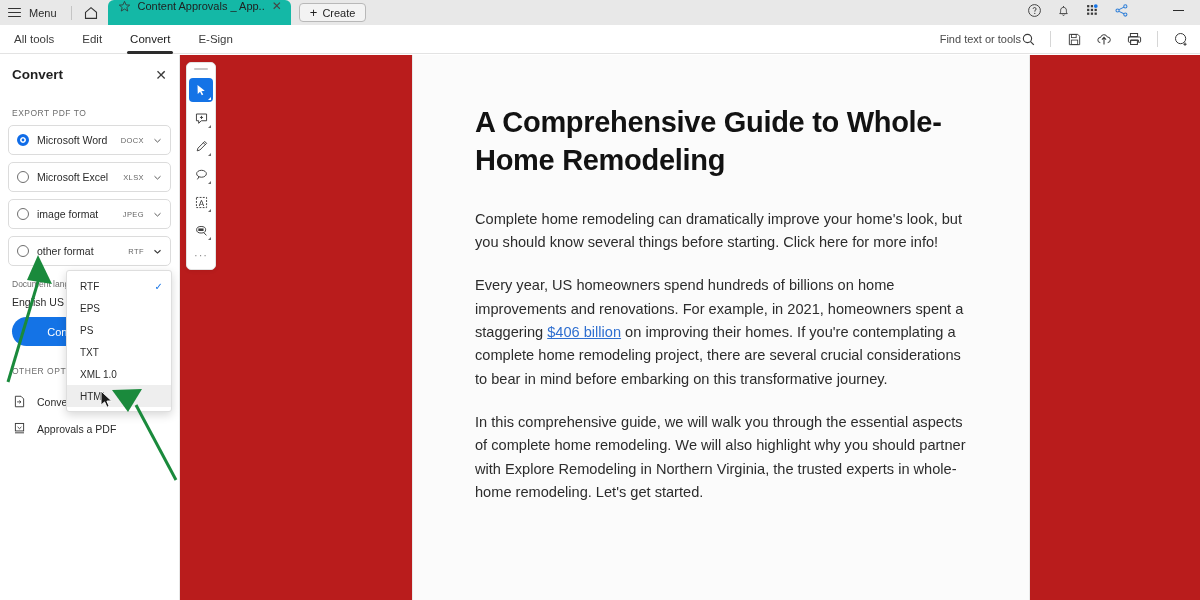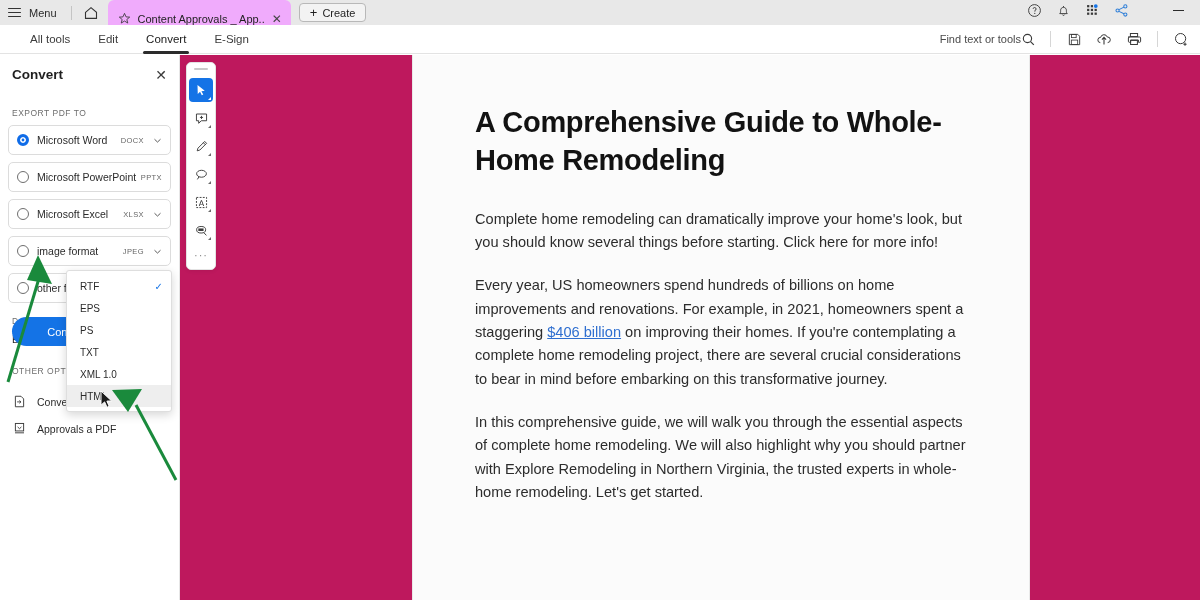"Content Approvals _ App.." .doc-tab { align-items: flex-end -> flex-start; background: #f0abfc -> #14b8a6 }
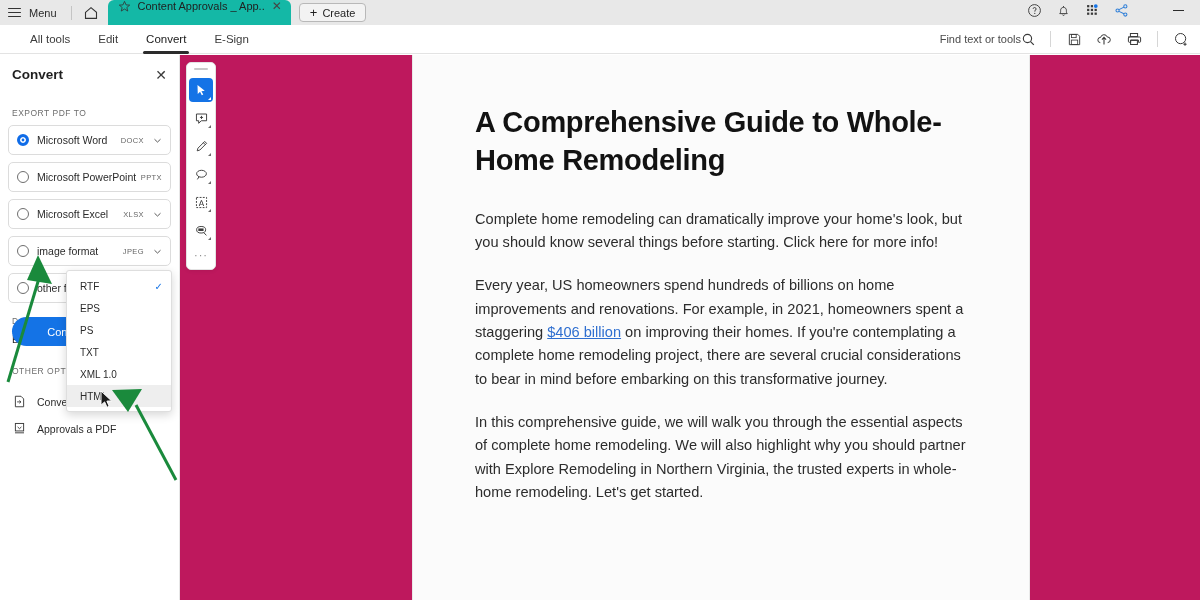"All tools" .tabs { padding-left: 16px -> 0px }
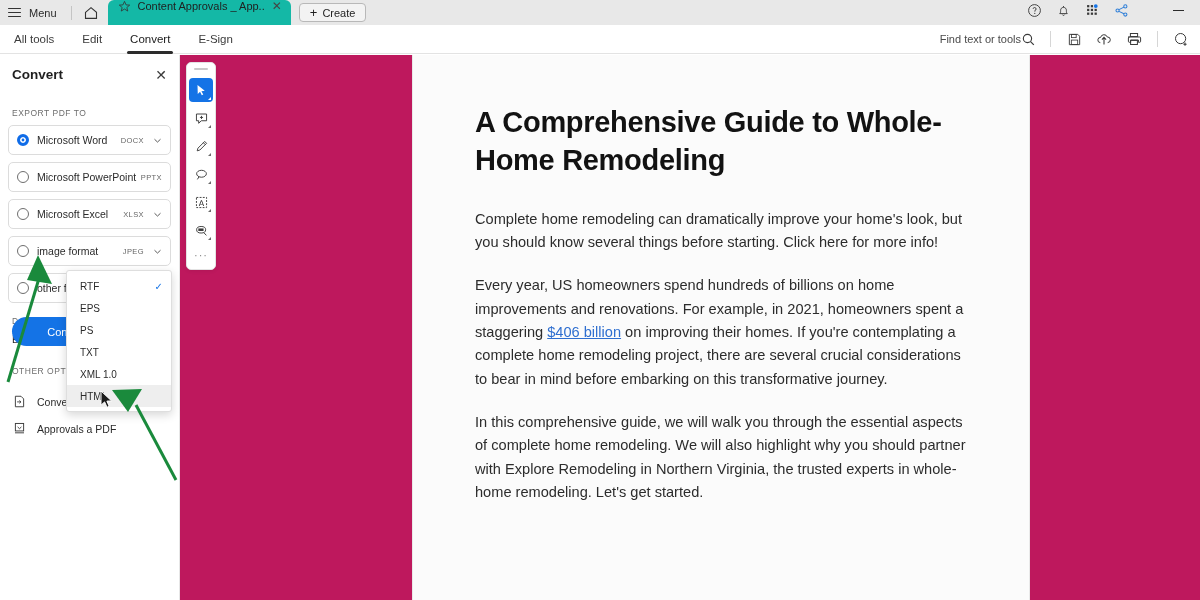"A Comprehensive Guide to Whole-Home" .viewer { background: #be185d -> #b91c1c }
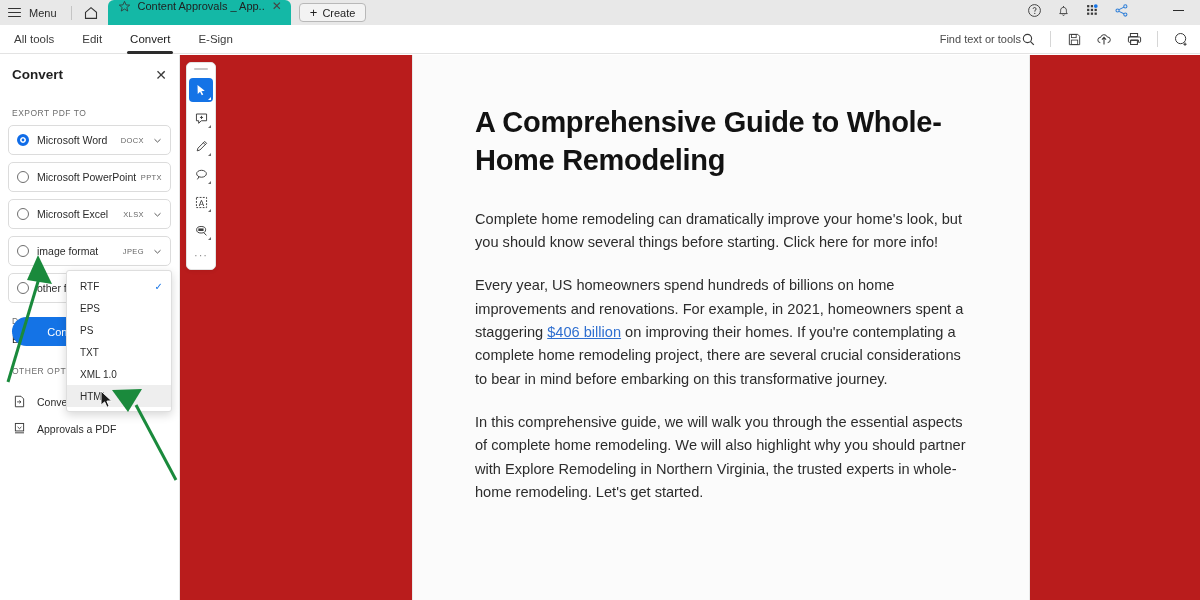"Microsoft PowerPoint" div.opt { html: <div> <span></span> <span>Microsoft PowerPoint</span> <span>PPTX</span> </div> -> none }
